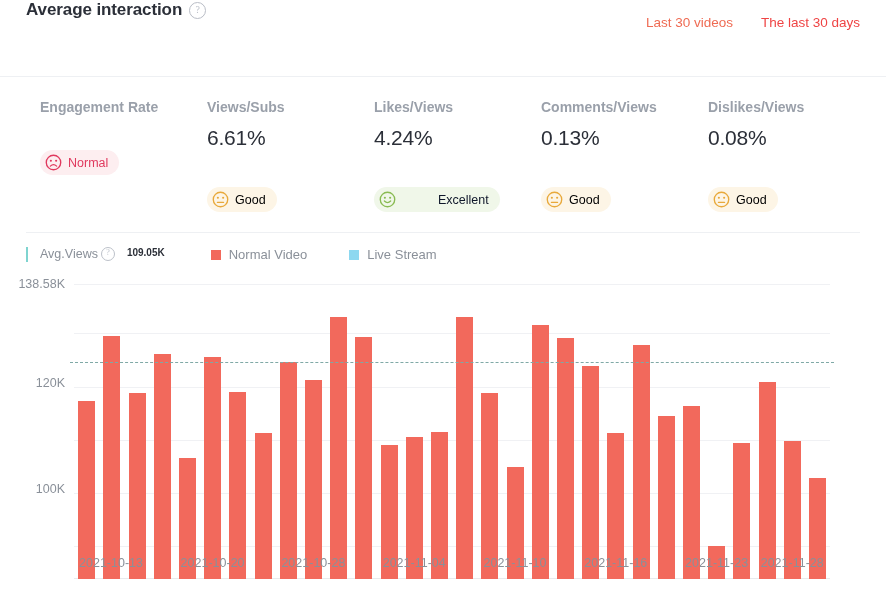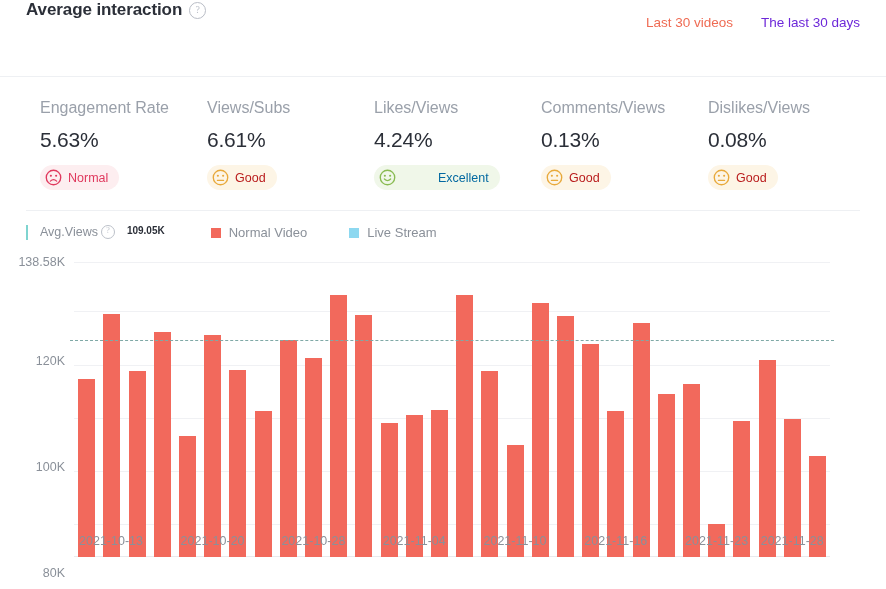"The last 30 days" .tab.inactive { color: #6d28d9 -> #ef4444 }
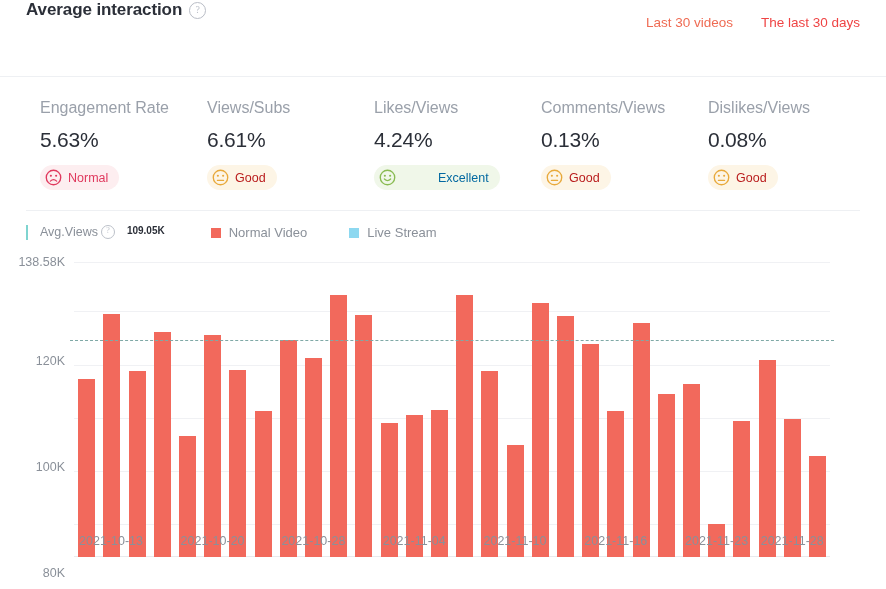"Engagement Rate" .metric-label { font-size: 16px -> 14px; font-weight: none -> bold }
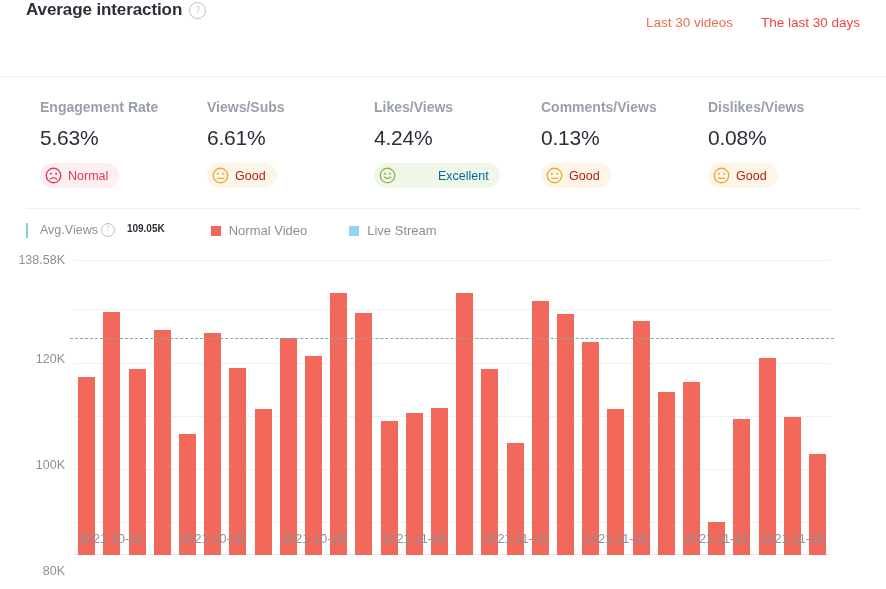"5.63%" div.metric-value { html: <div>5.63%</div> -> none }
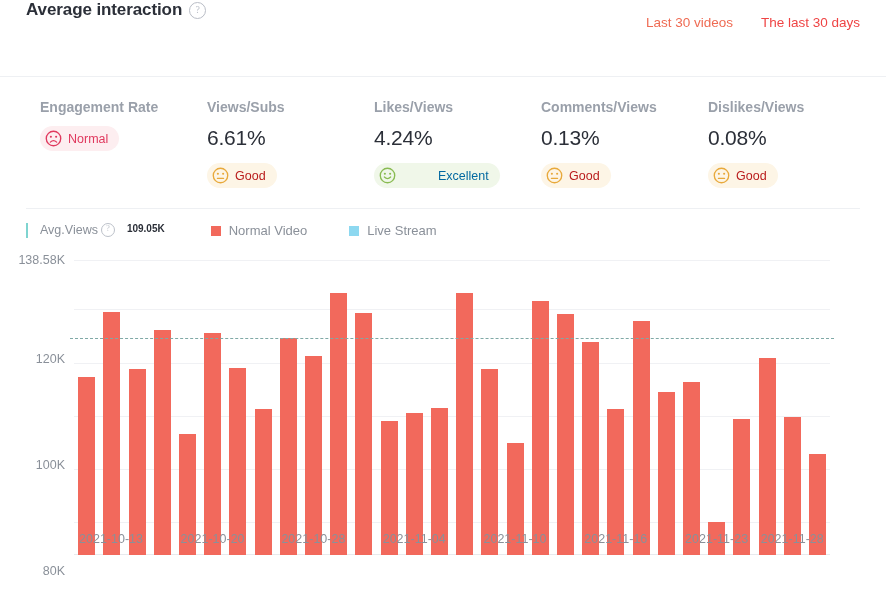"Normal" .badge { margin-top: none -> 24px }
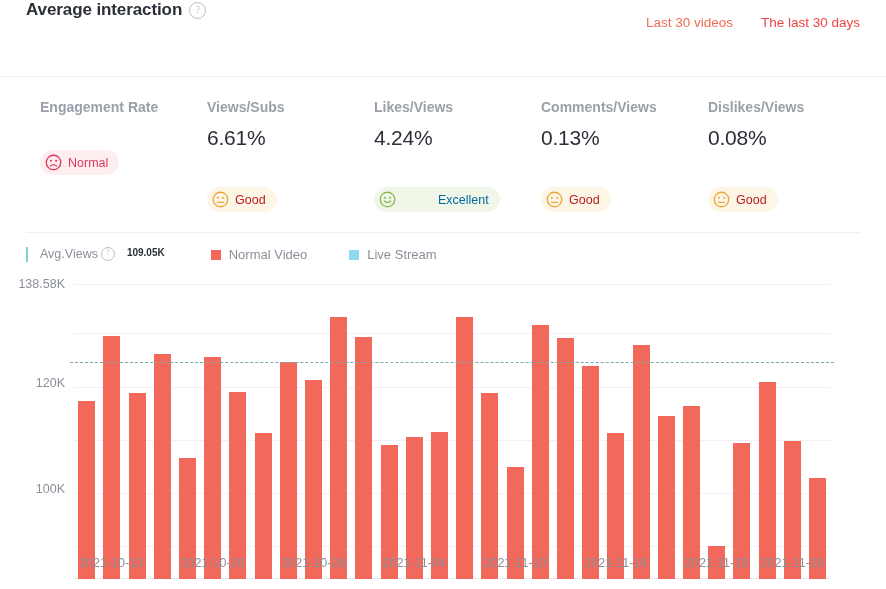"Good" .badge.good { color: #b91c1c -> #000000 }
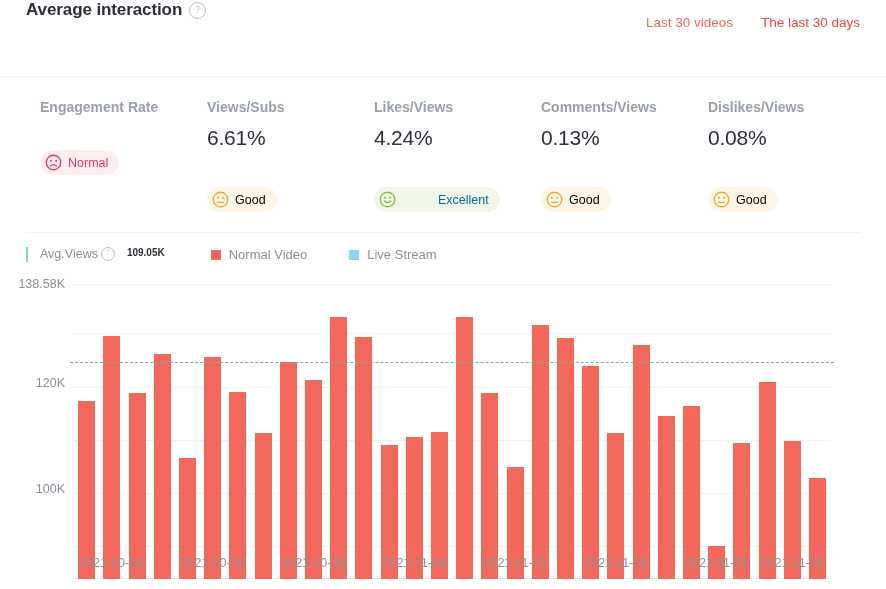"Excellent" .badge.excellent { color: #0369a1 -> #0f172a }
